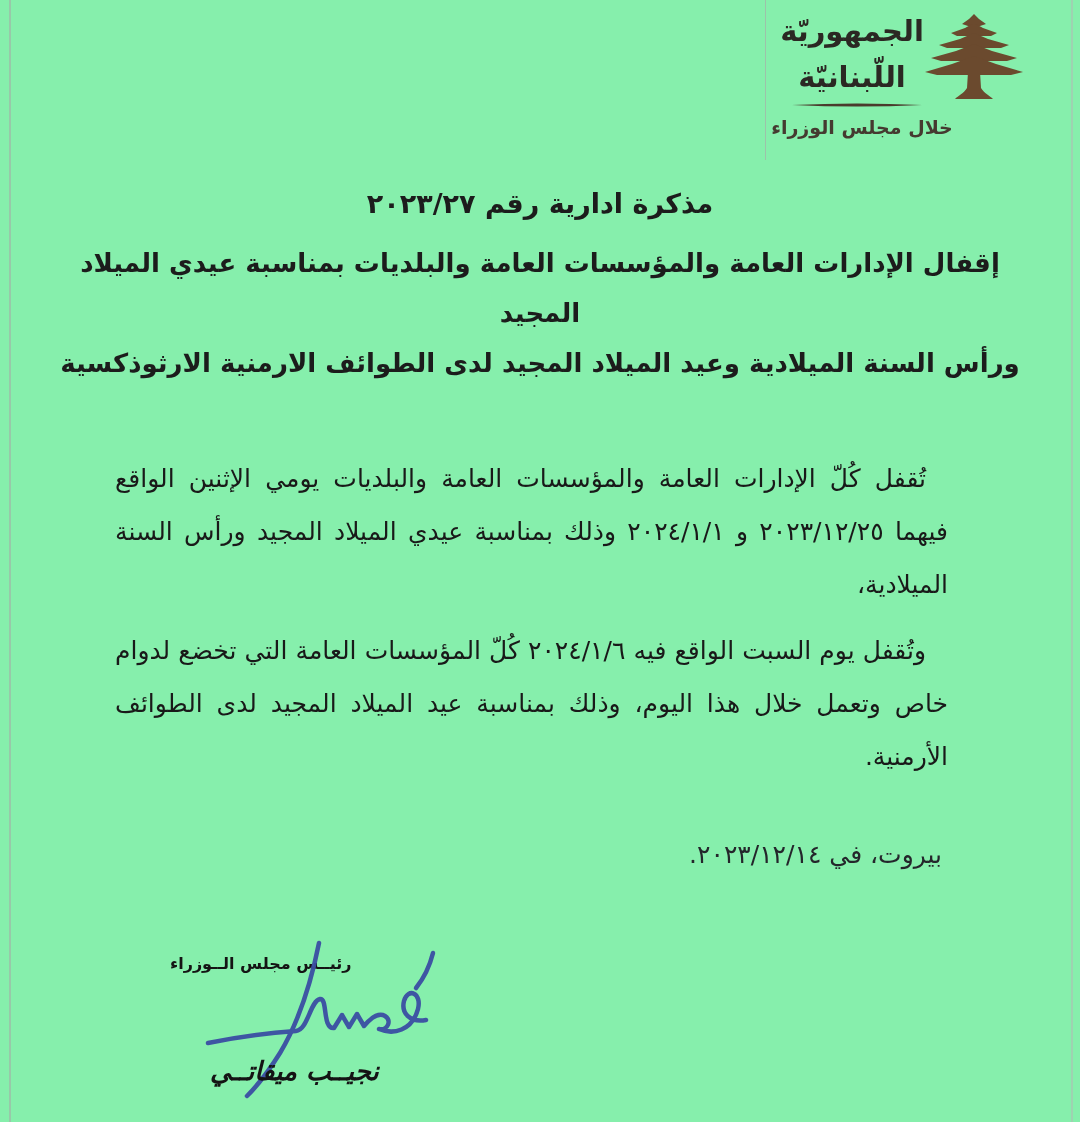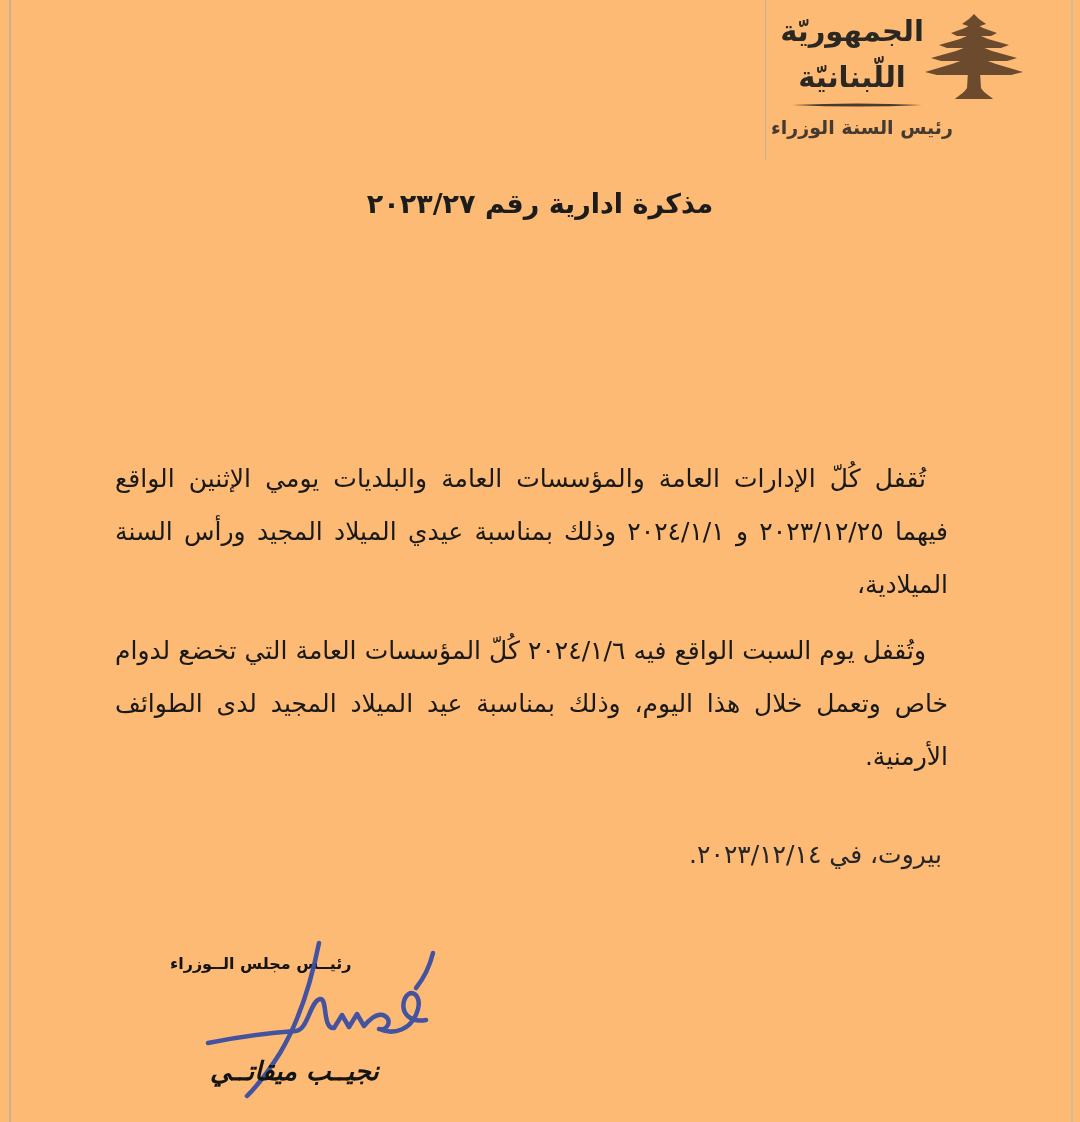"الجمهوريّة" .page { background: #fdba74 -> #86efac }
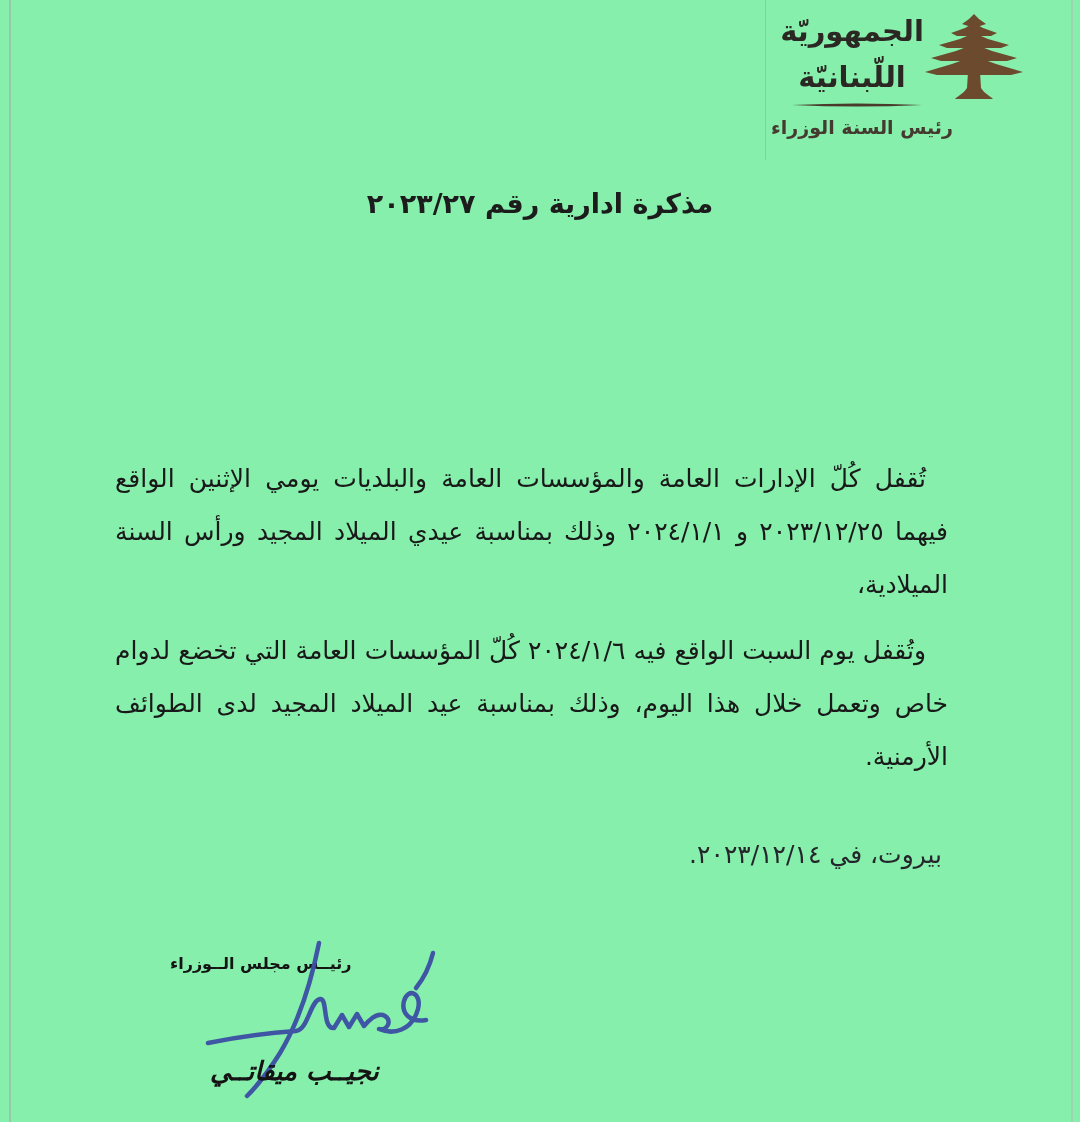"رئيس السنة الوزراء" div.office { text: رئيس السنة -> خلال مجلس }
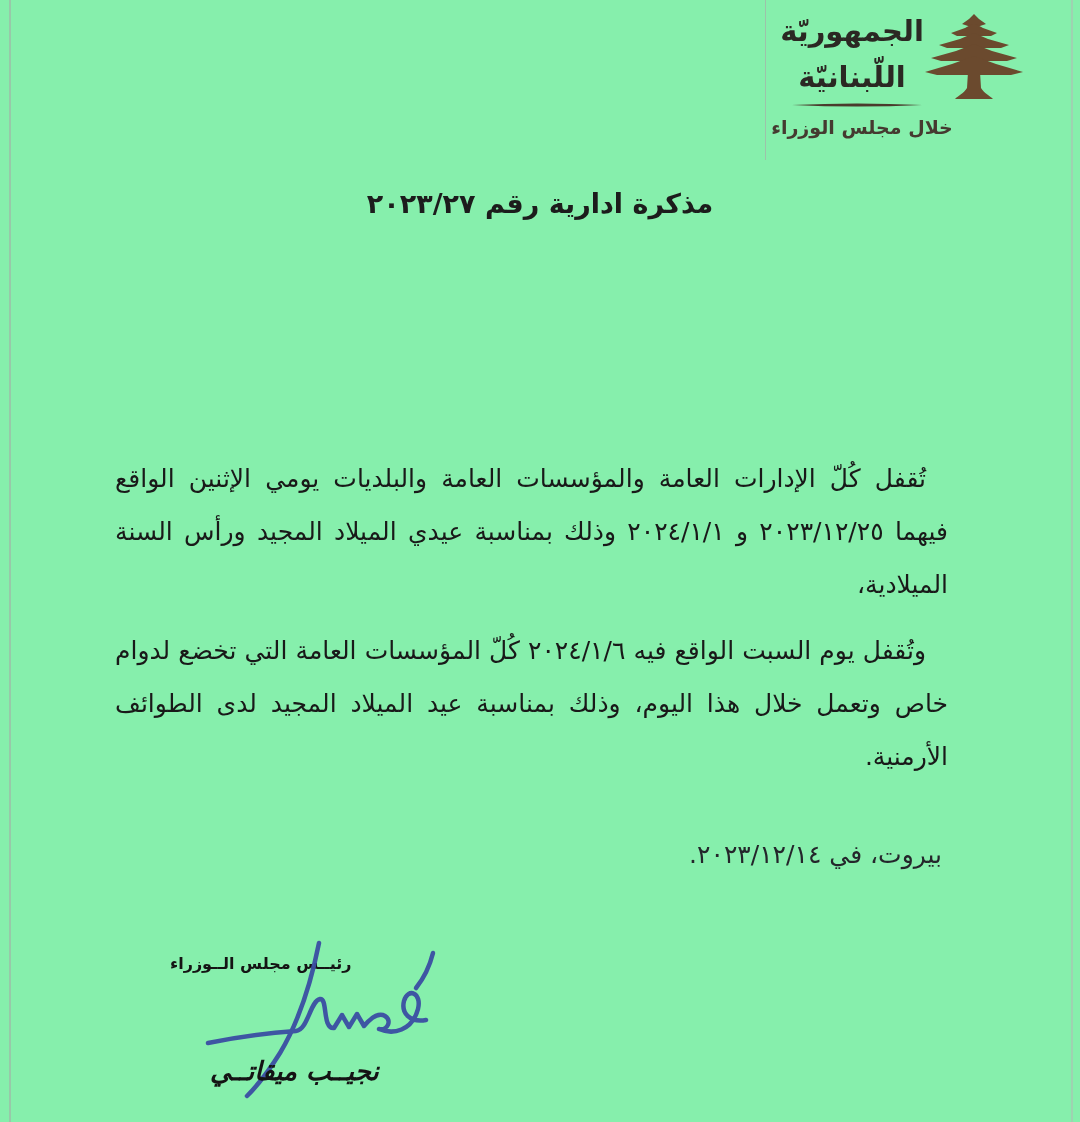"إقفال الإدارات العامة والمؤسسات العامة" div.subject { html: none -> <div> <div>إقفال الإدارات العامة والمؤسسات العامة والبلديات بمناسبة عيدي الميلاد المجيد</div> <div>ورأس السنة الميلادية وعيد الميلاد المجيد لدى الطوائف الارمنية الارثوذكسية</div> </div> }
